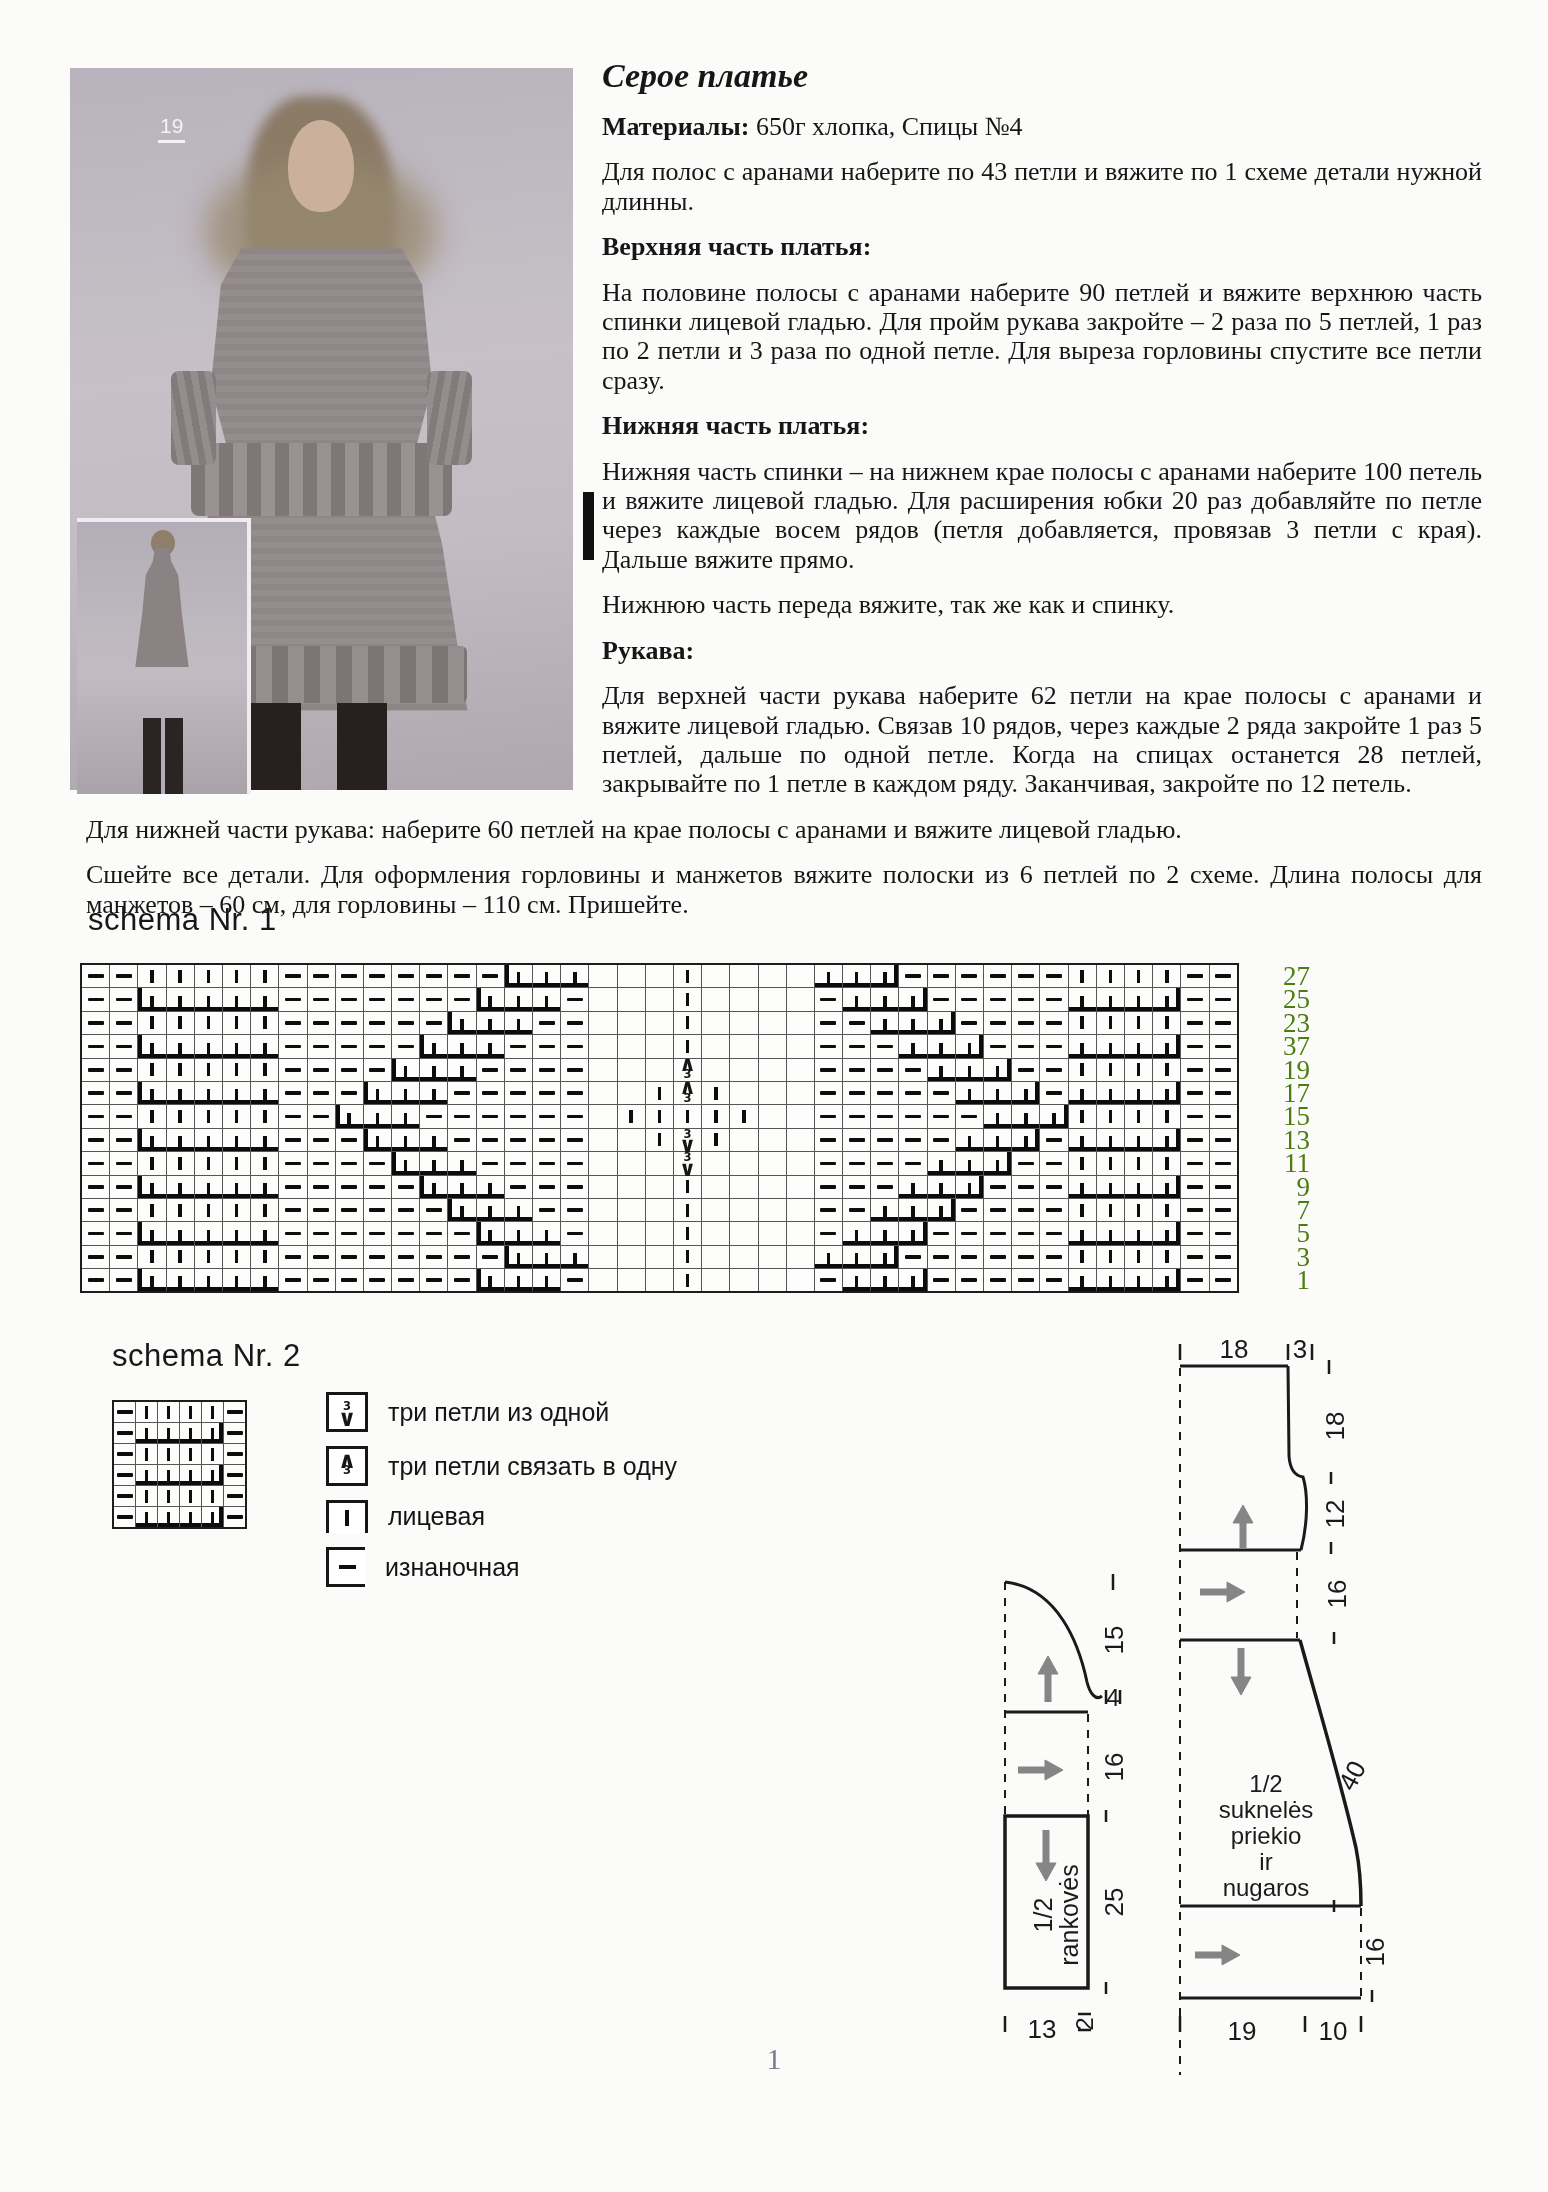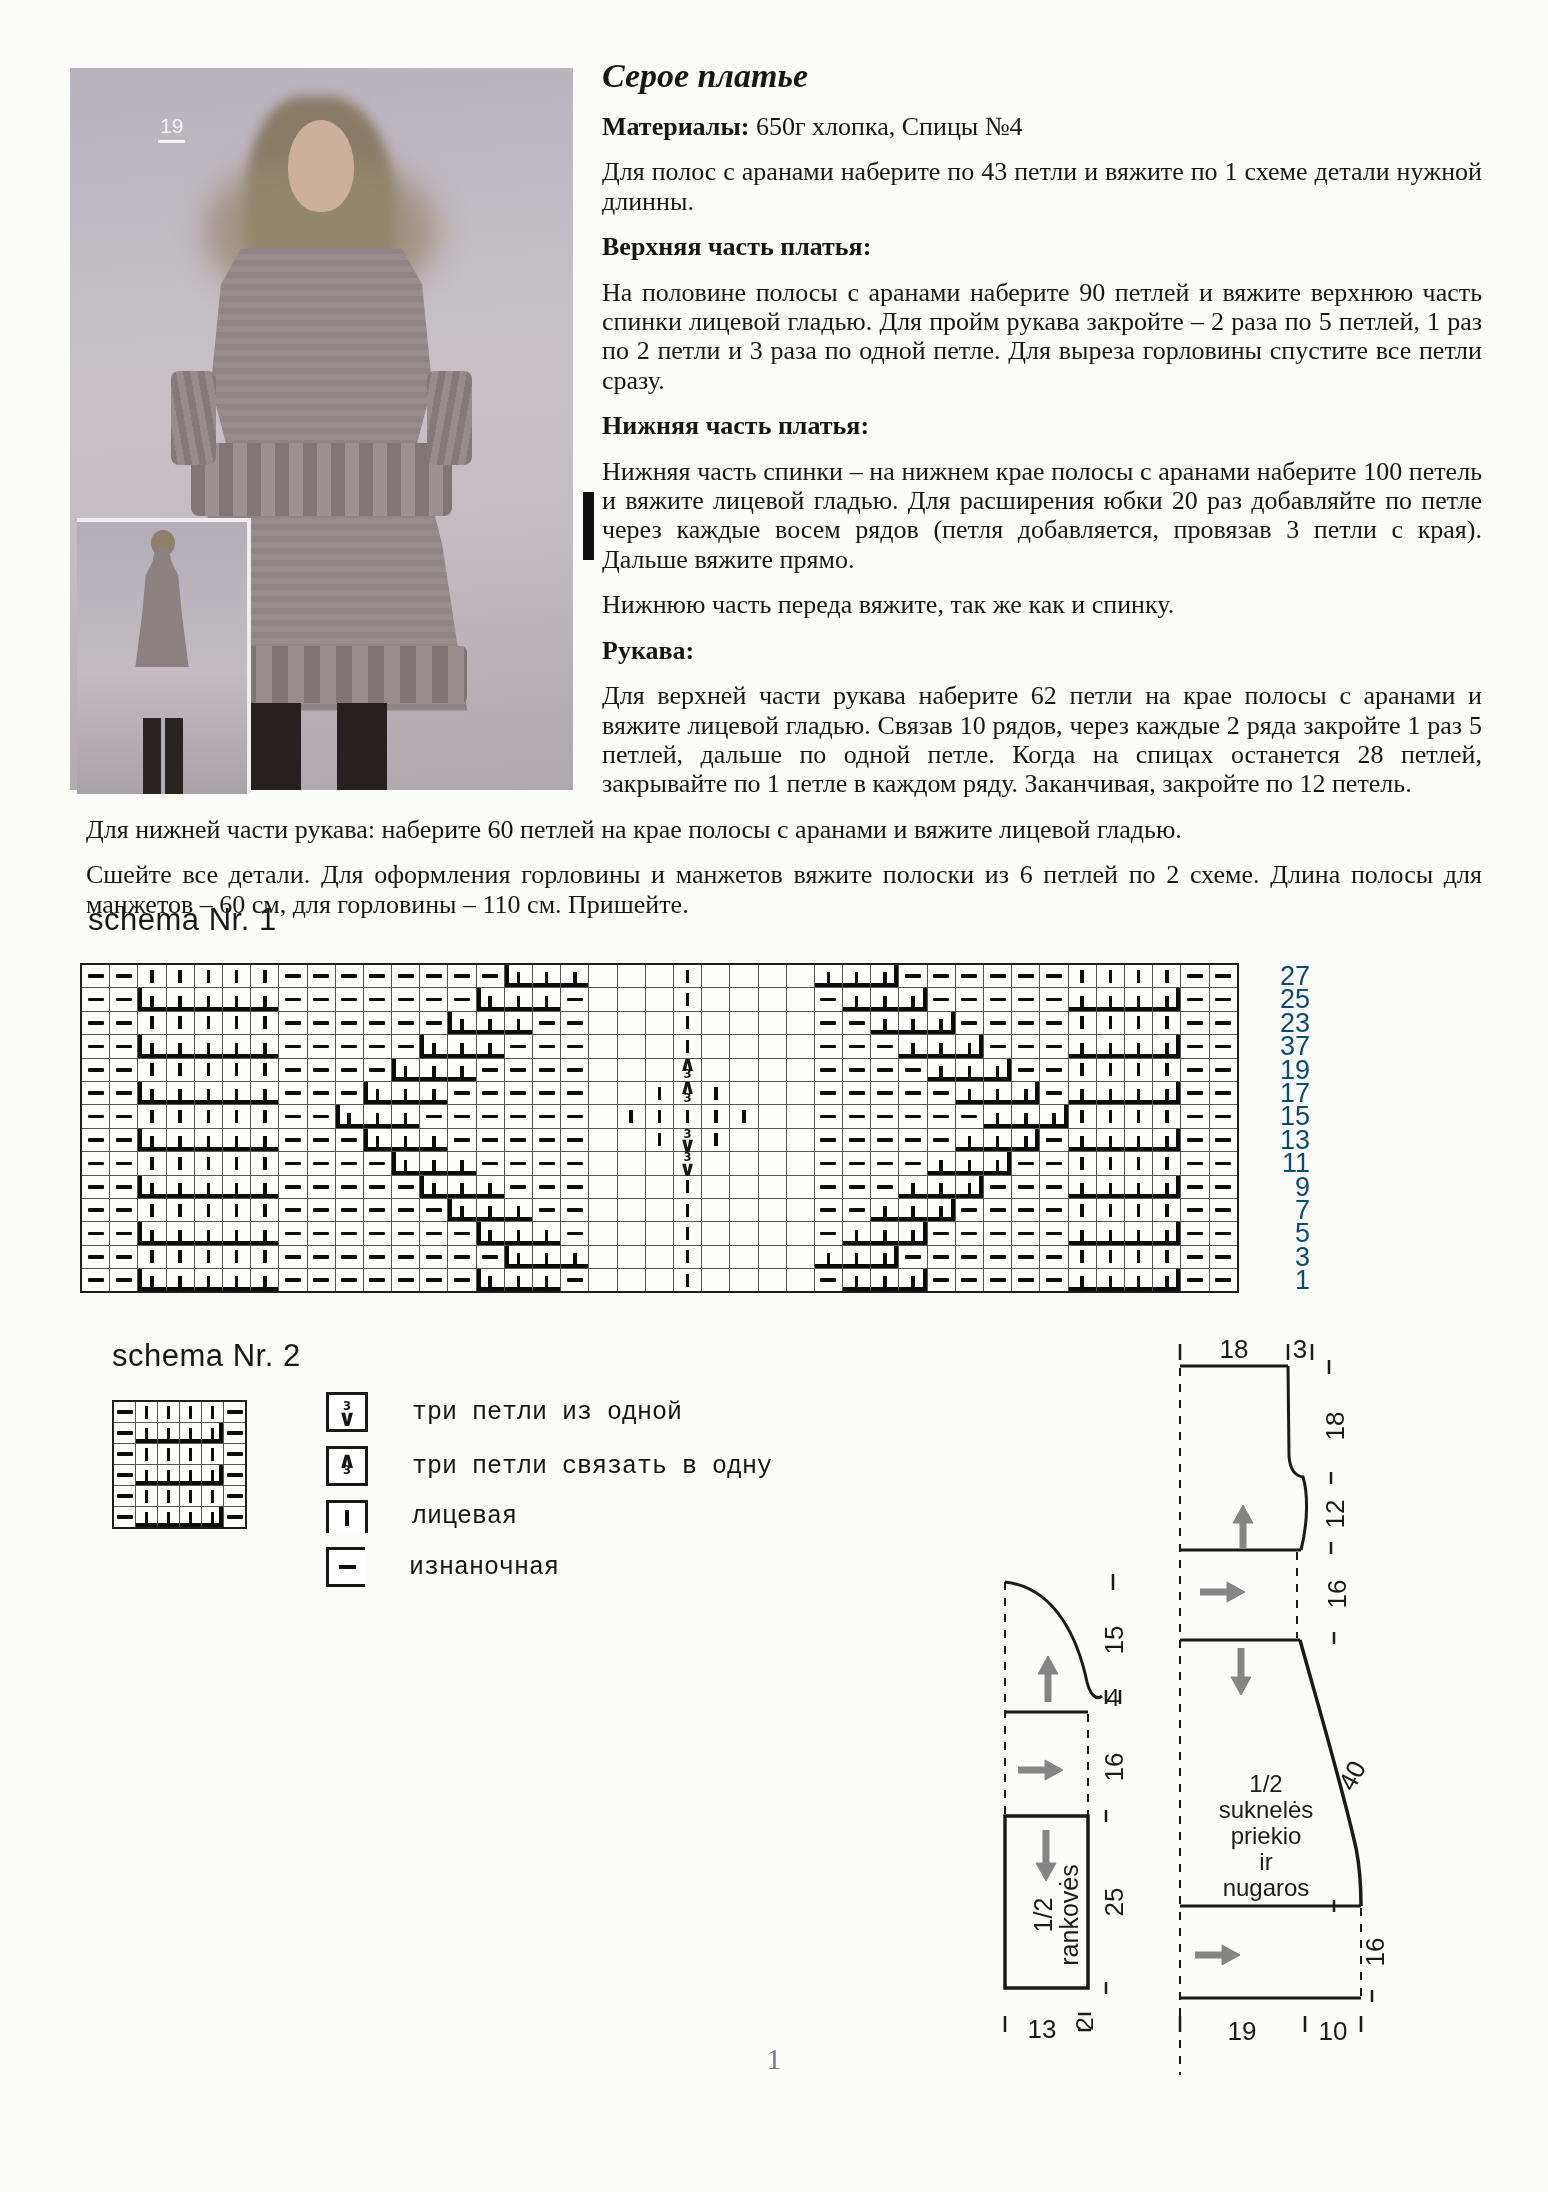"27" .nums { color: #0c4a6e -> #4d7c0f; font-family: Liberation Sans, sans-serif -> Liberation Serif, serif }
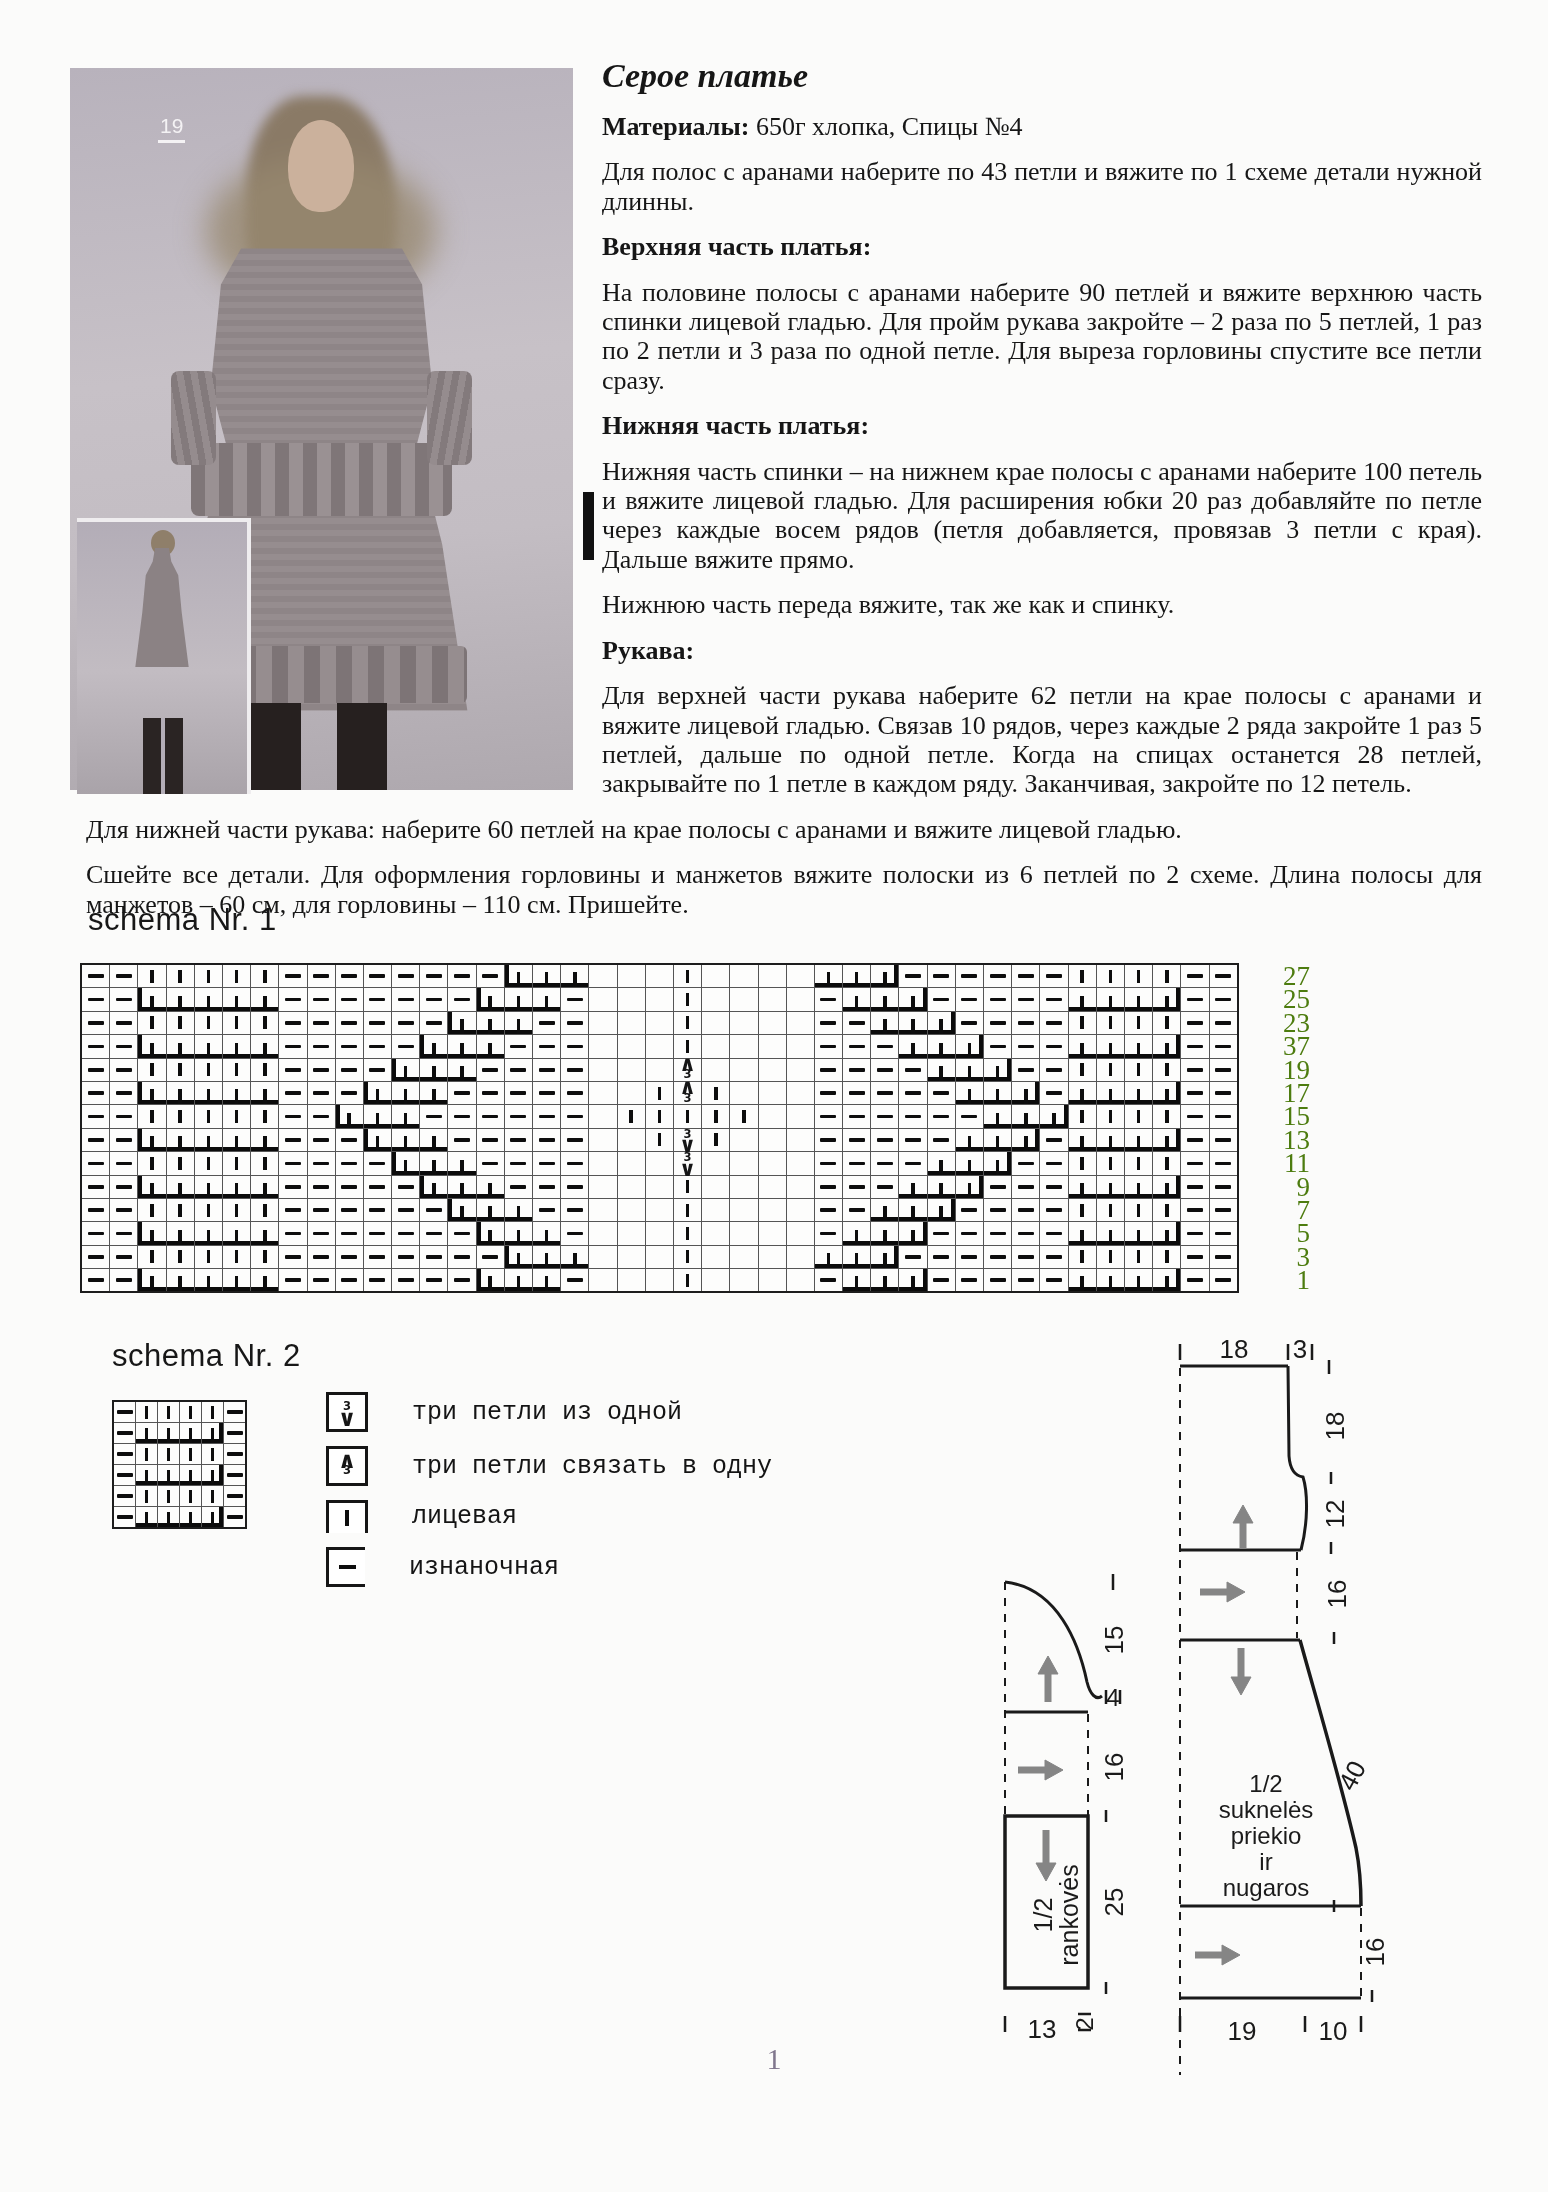"три петли из одной" .lg-label { font-family: Liberation Mono, monospace -> Liberation Sans, sans-serif; margin-left: 24px -> none }
